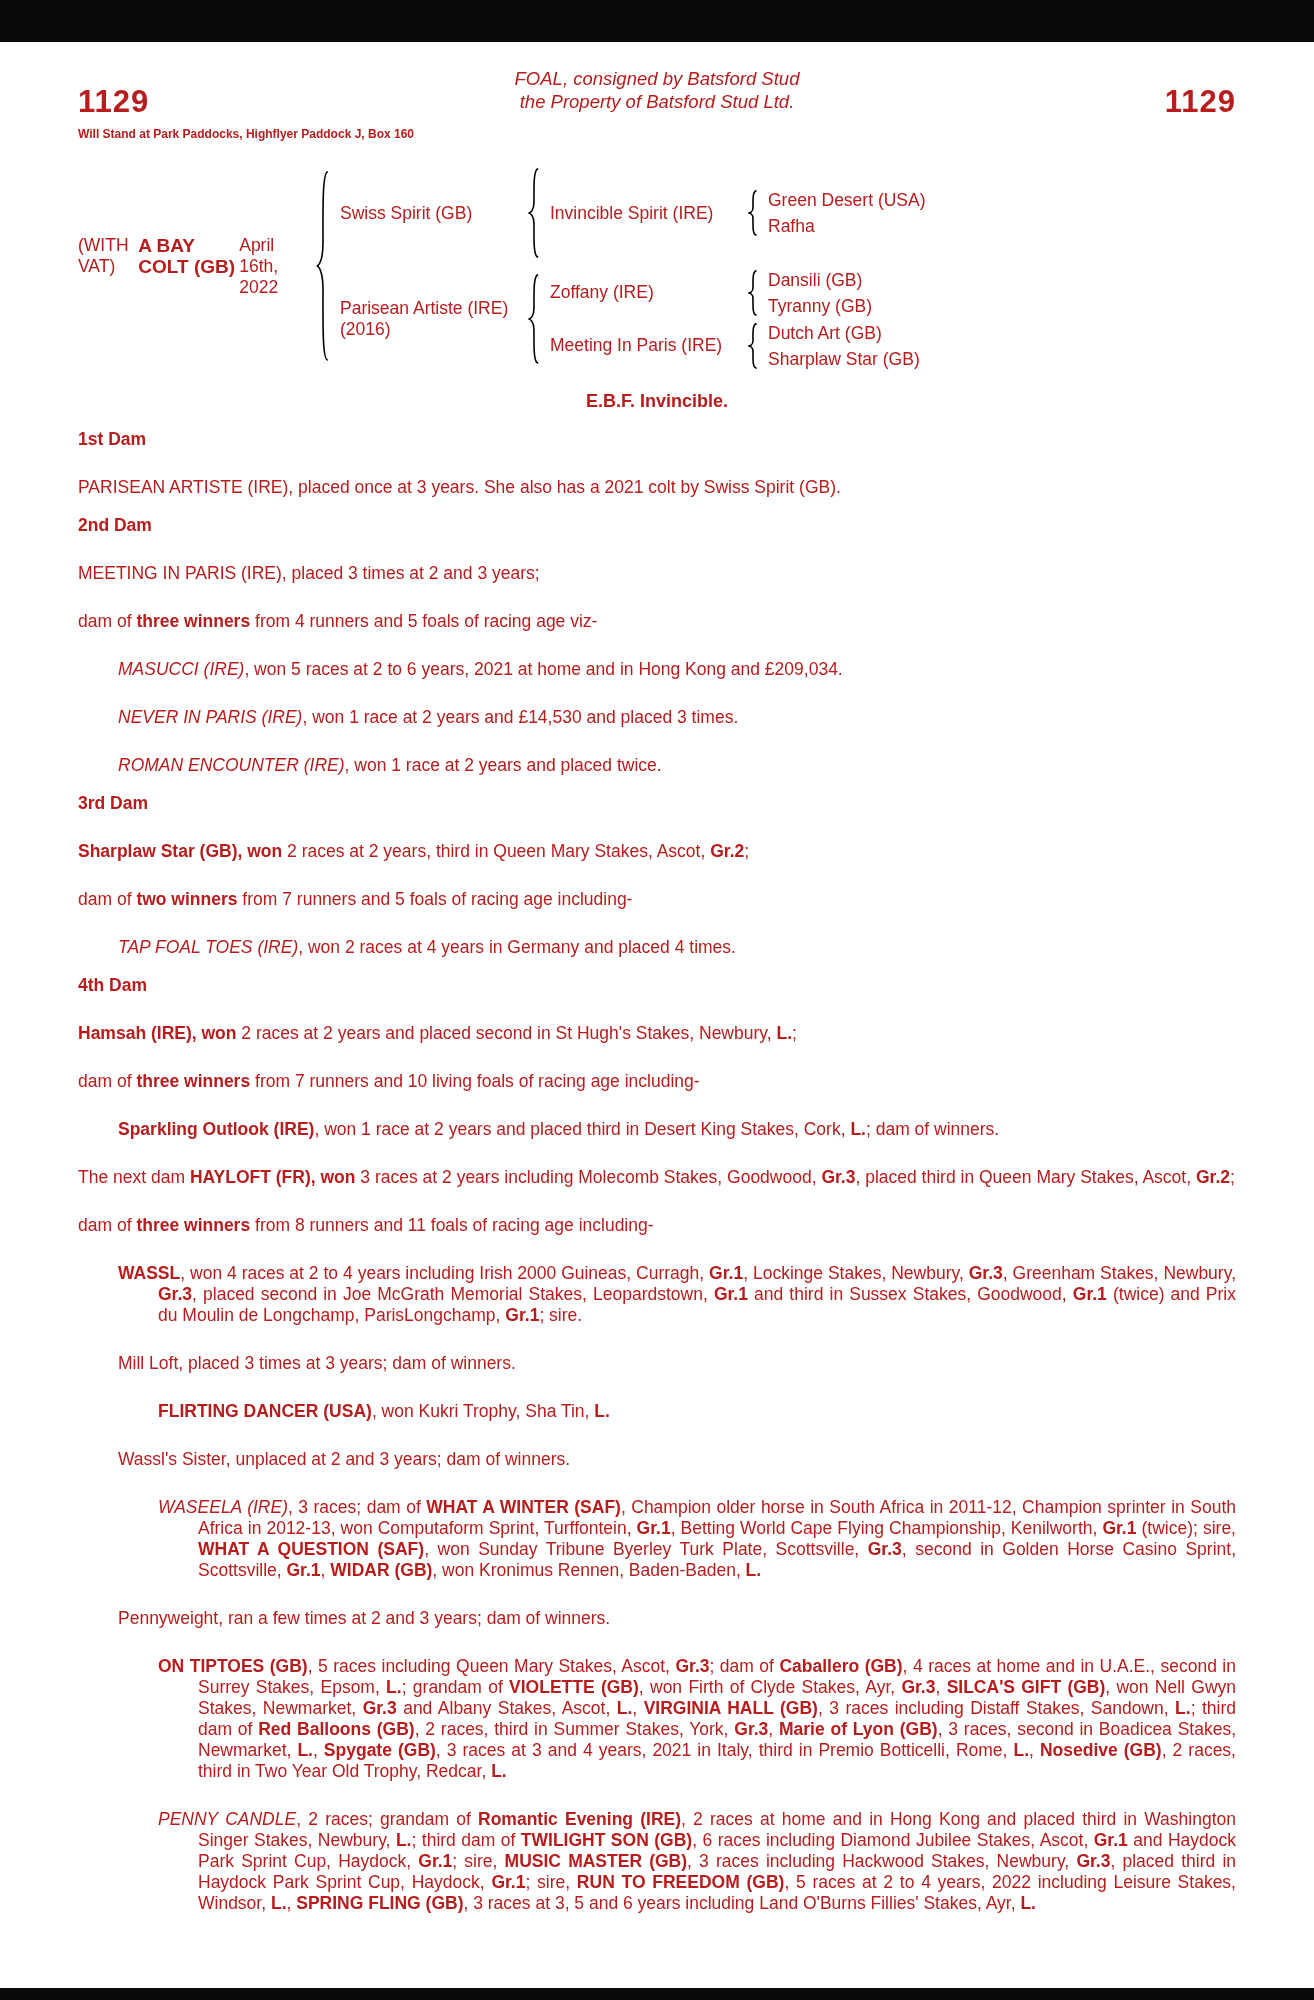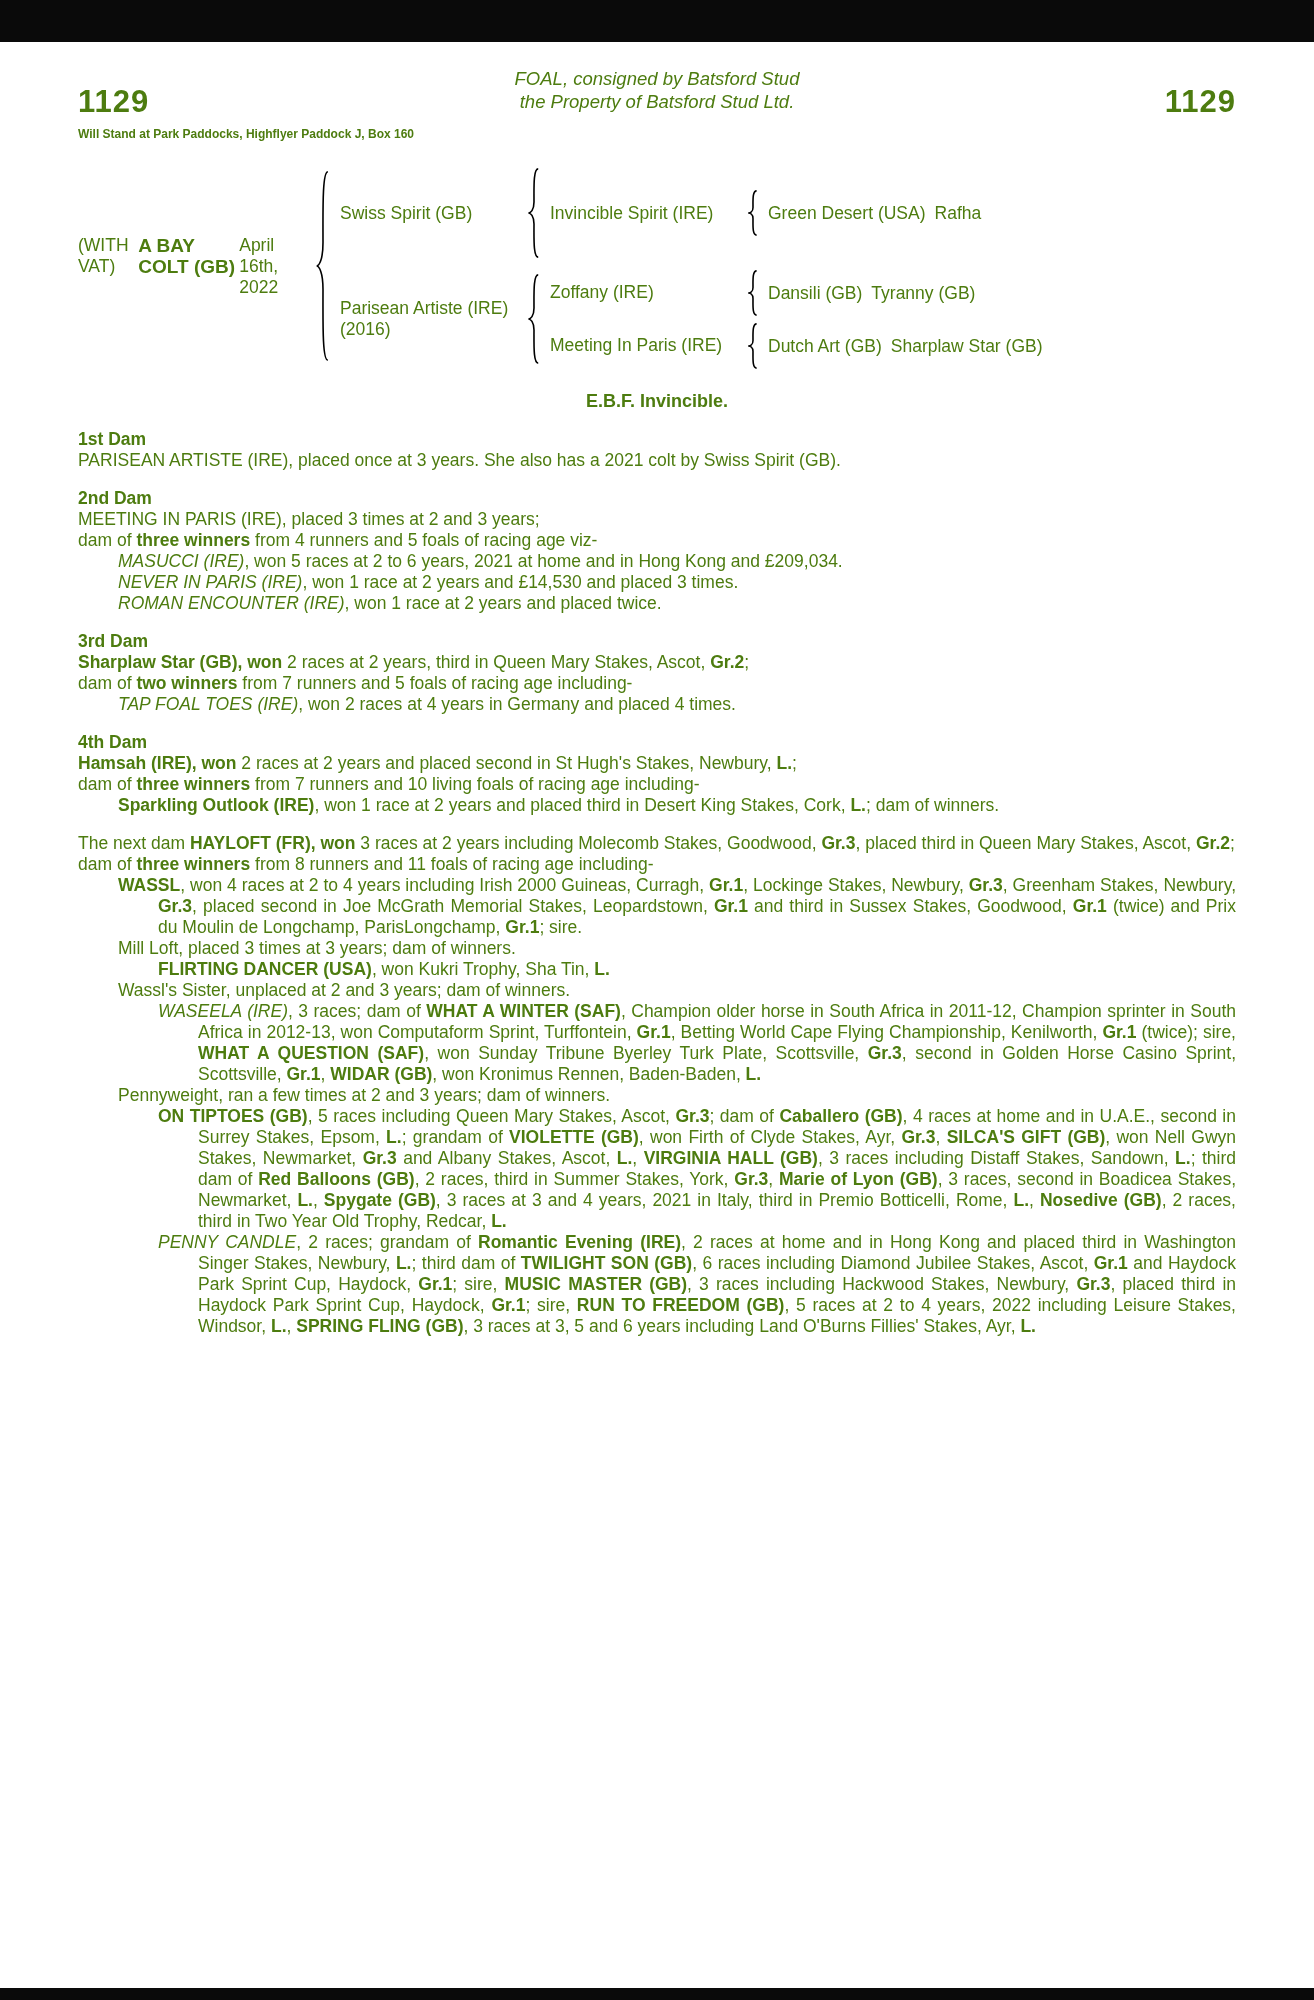"FOAL, consigned by Batsford Stud" .page { color: #4d7c0f -> #b91c1c }
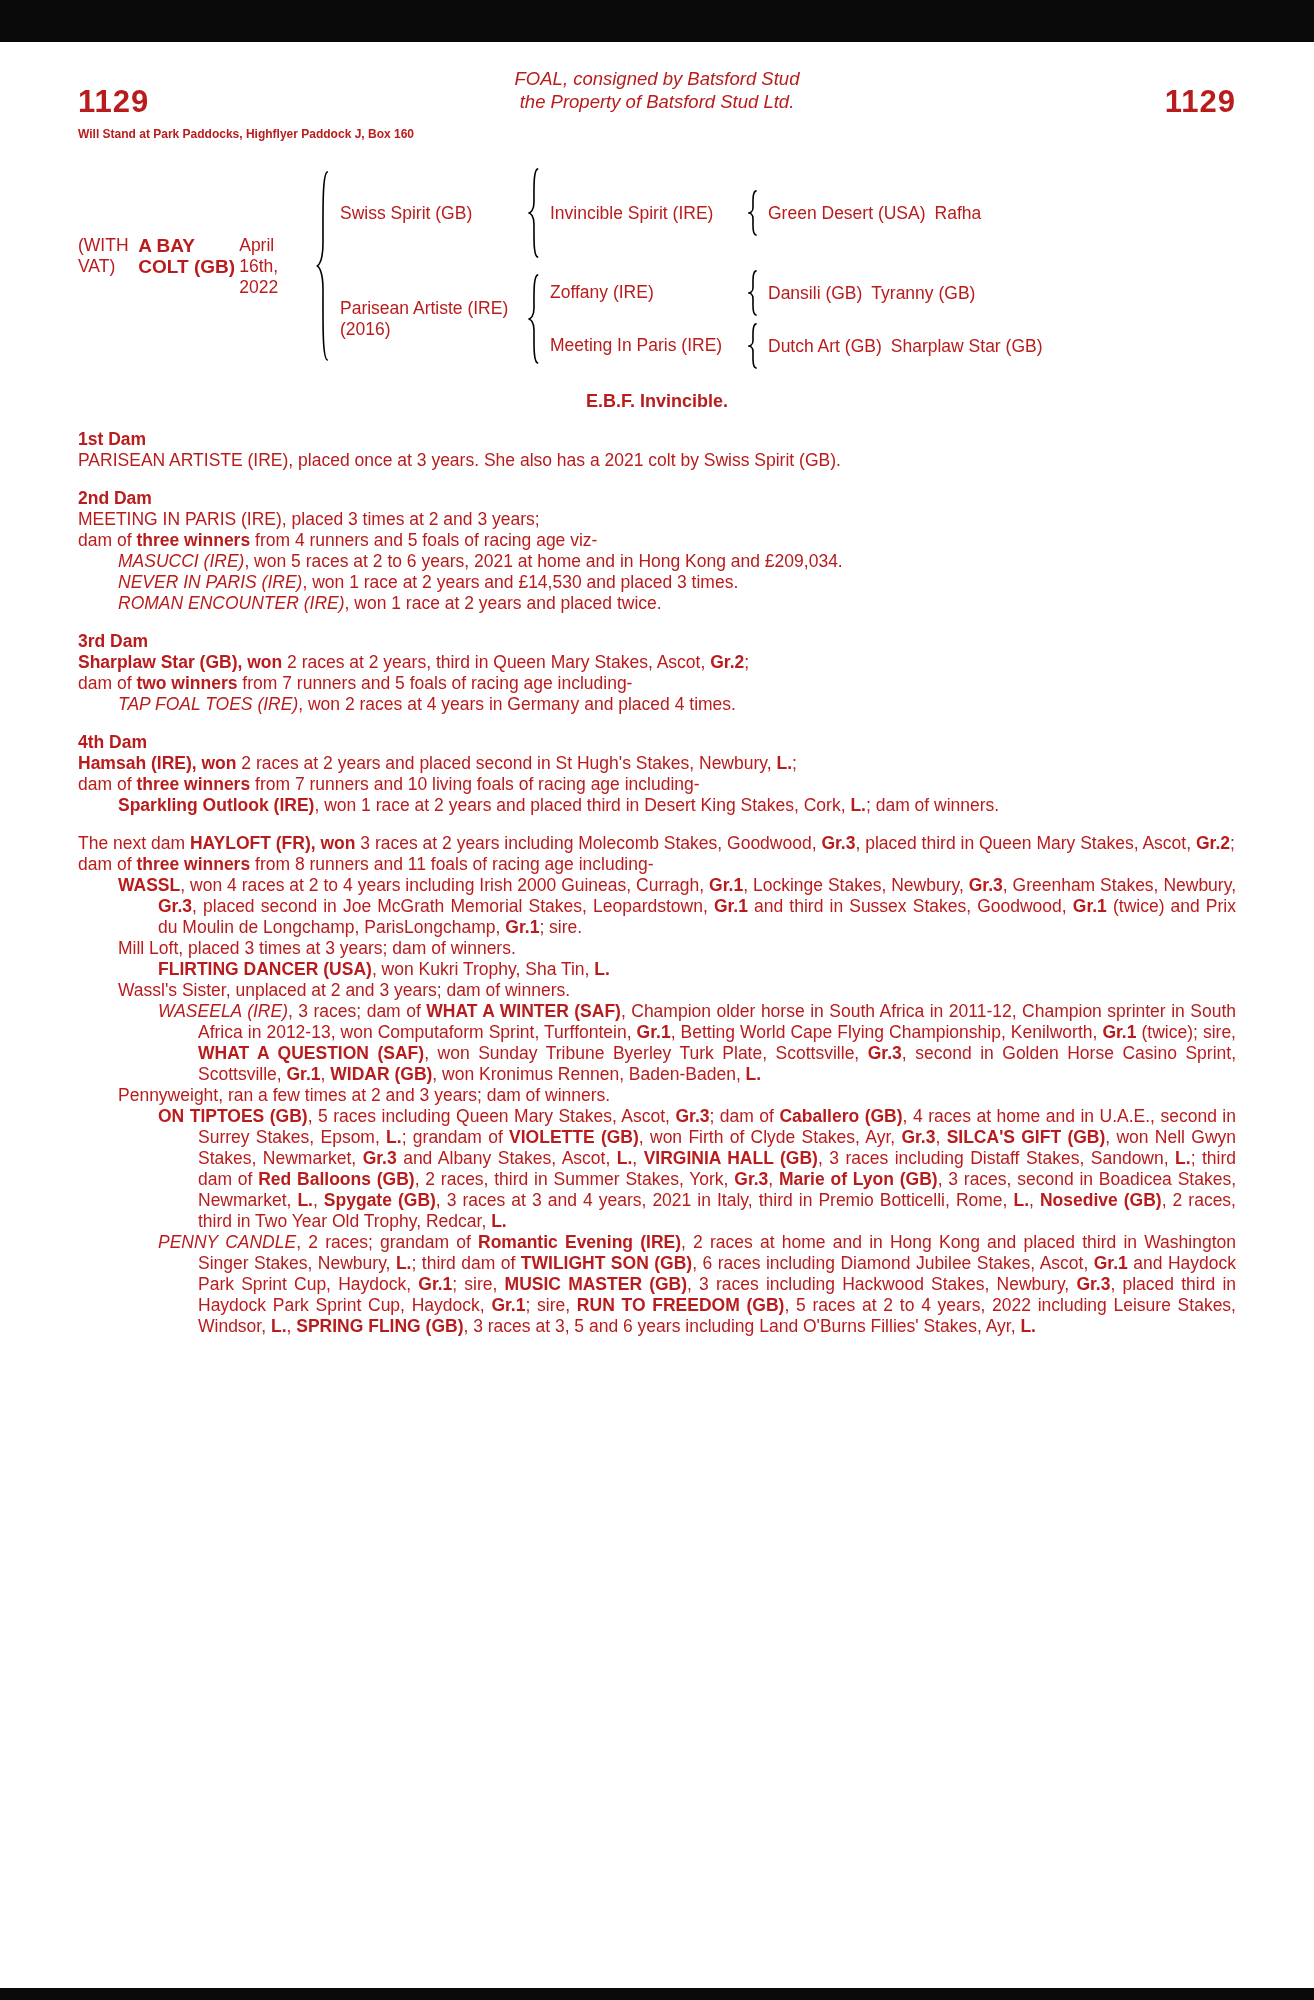"Green Desert (USA)" .g4col { flex-direction: row -> column }
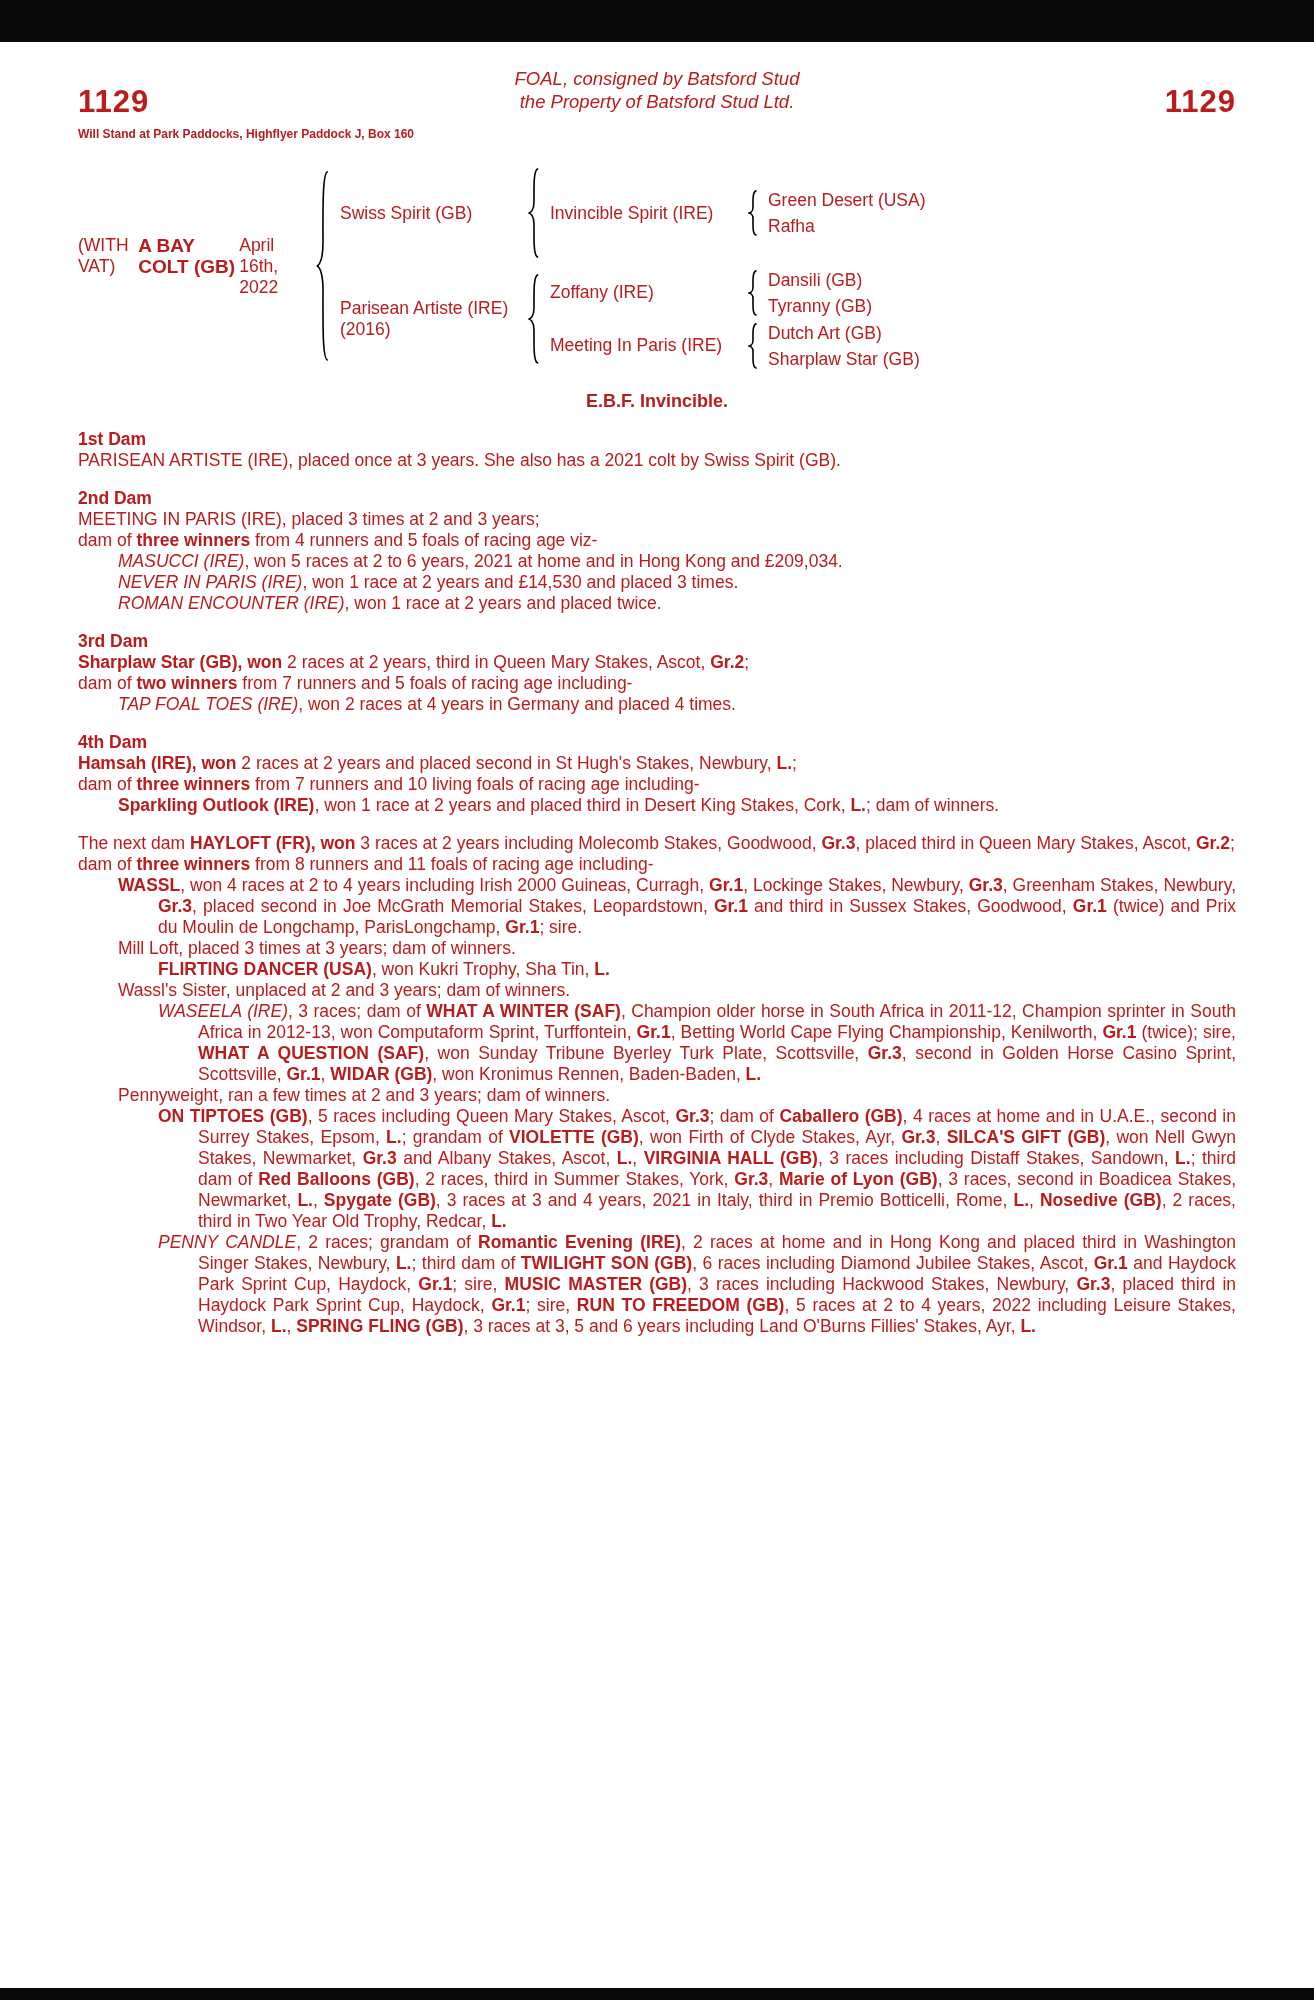"PARISEAN ARTISTE (IRE), placed once" .pblock { margin-top: none -> 27px }
